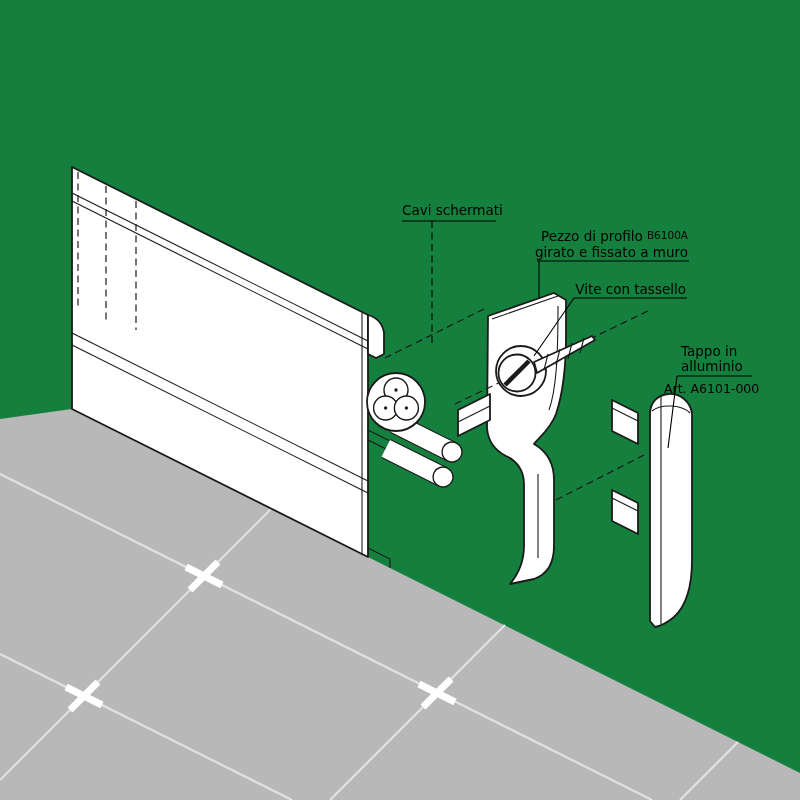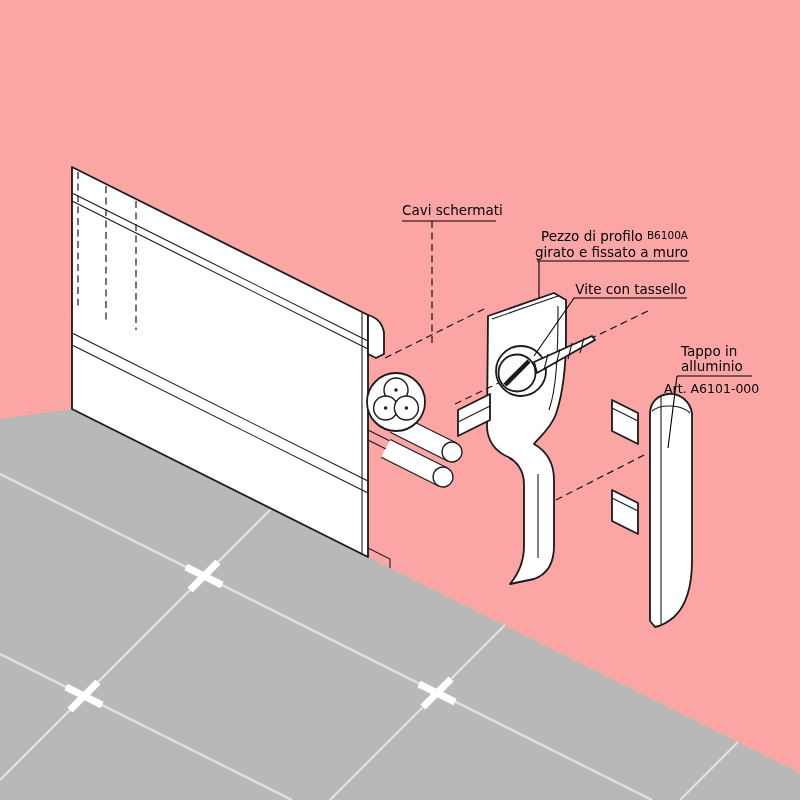"Cavi schermati" .canvas { background: #fca5a5 -> #15803d }
